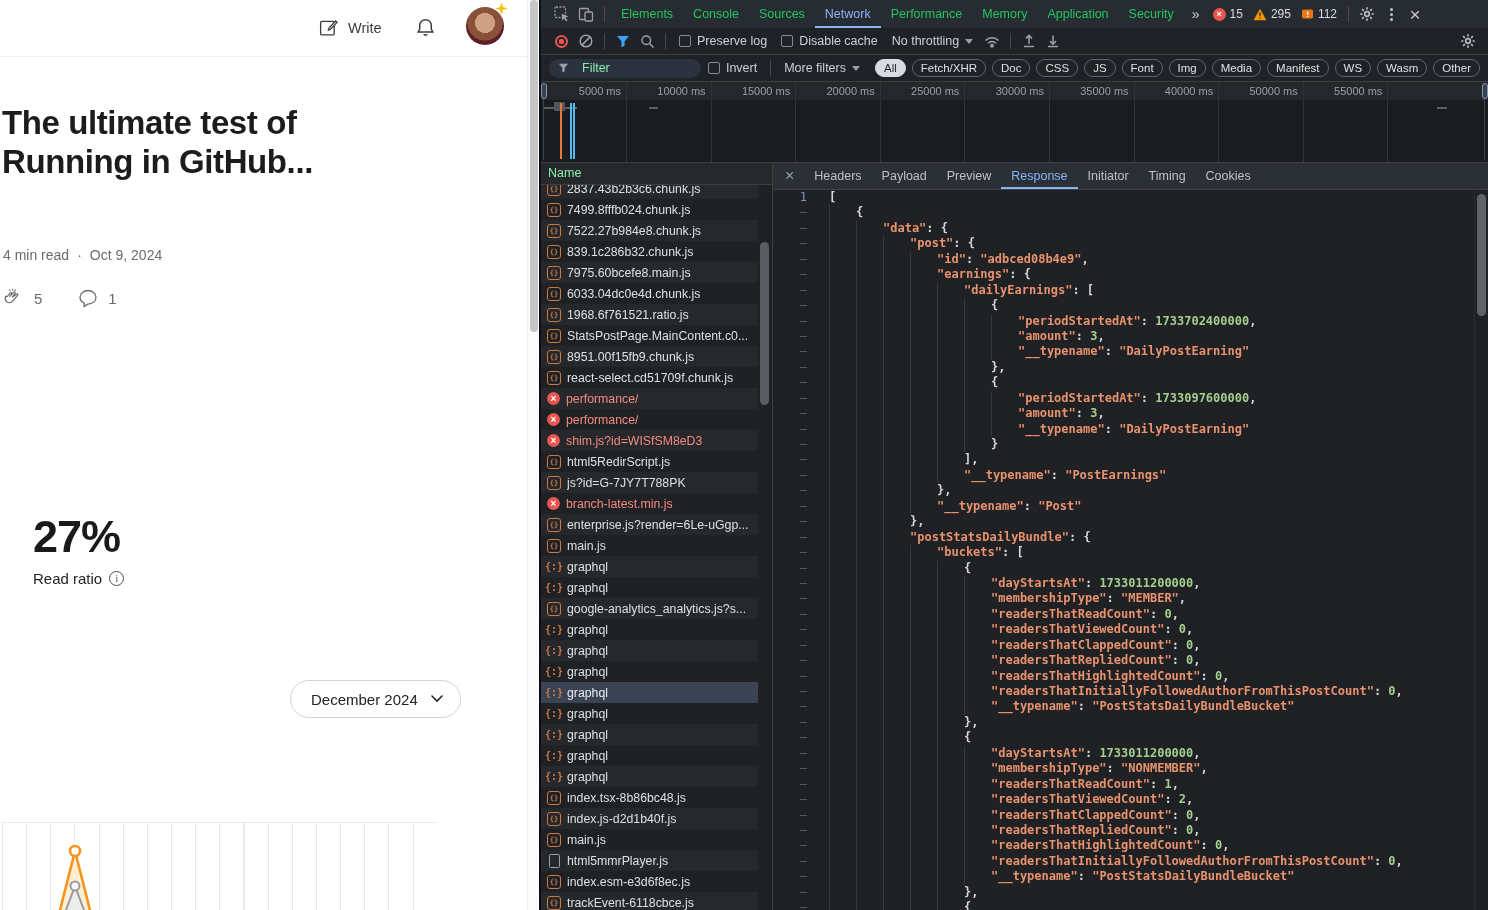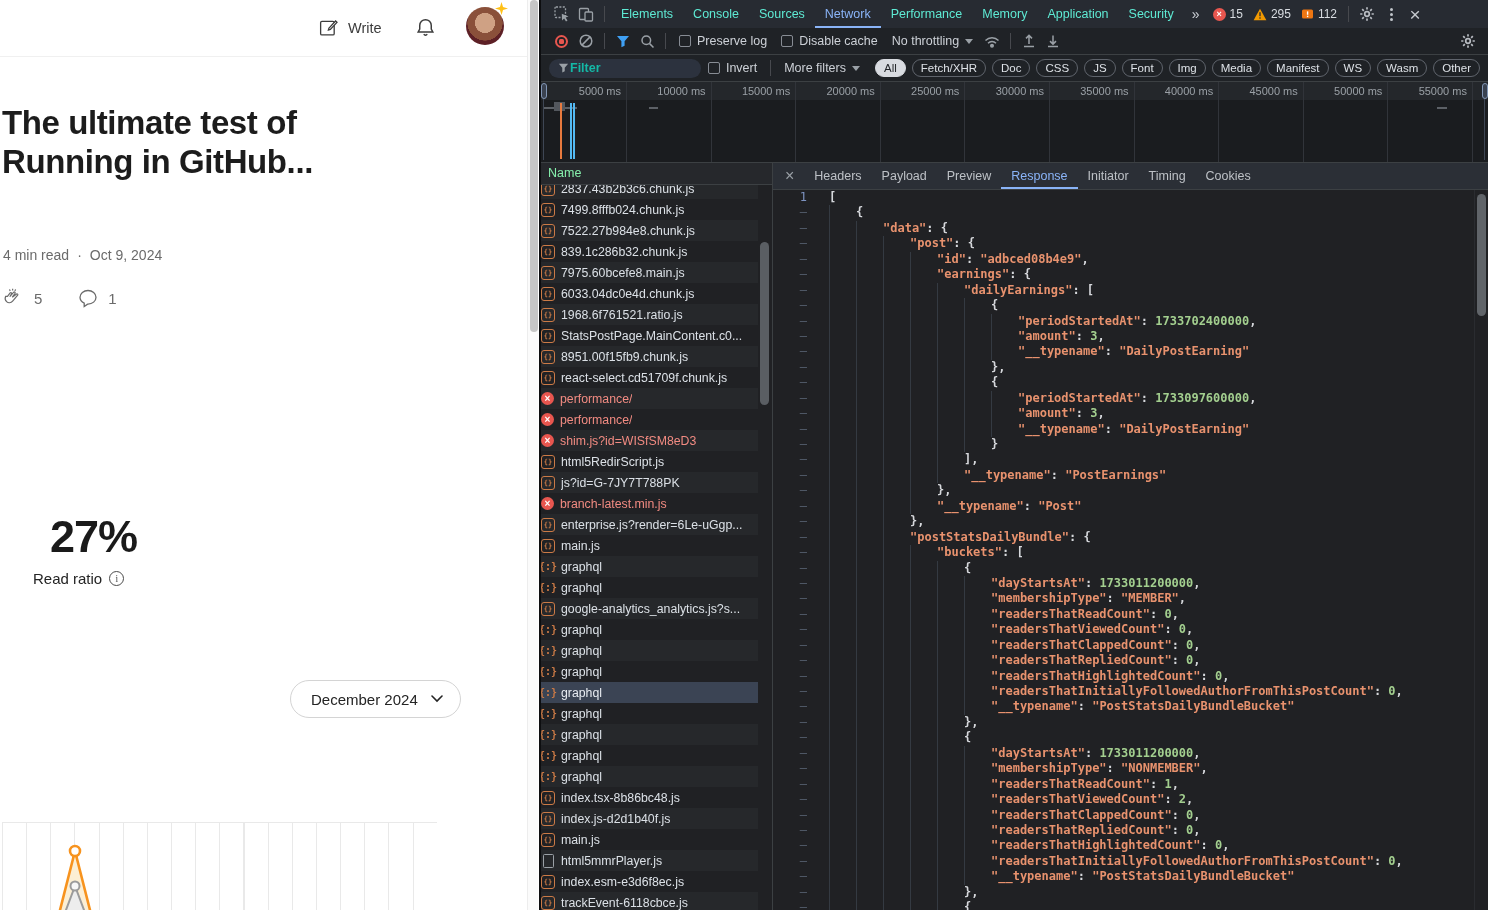"Elements" .dt-tab { color: #5eead4 -> #22c55e }
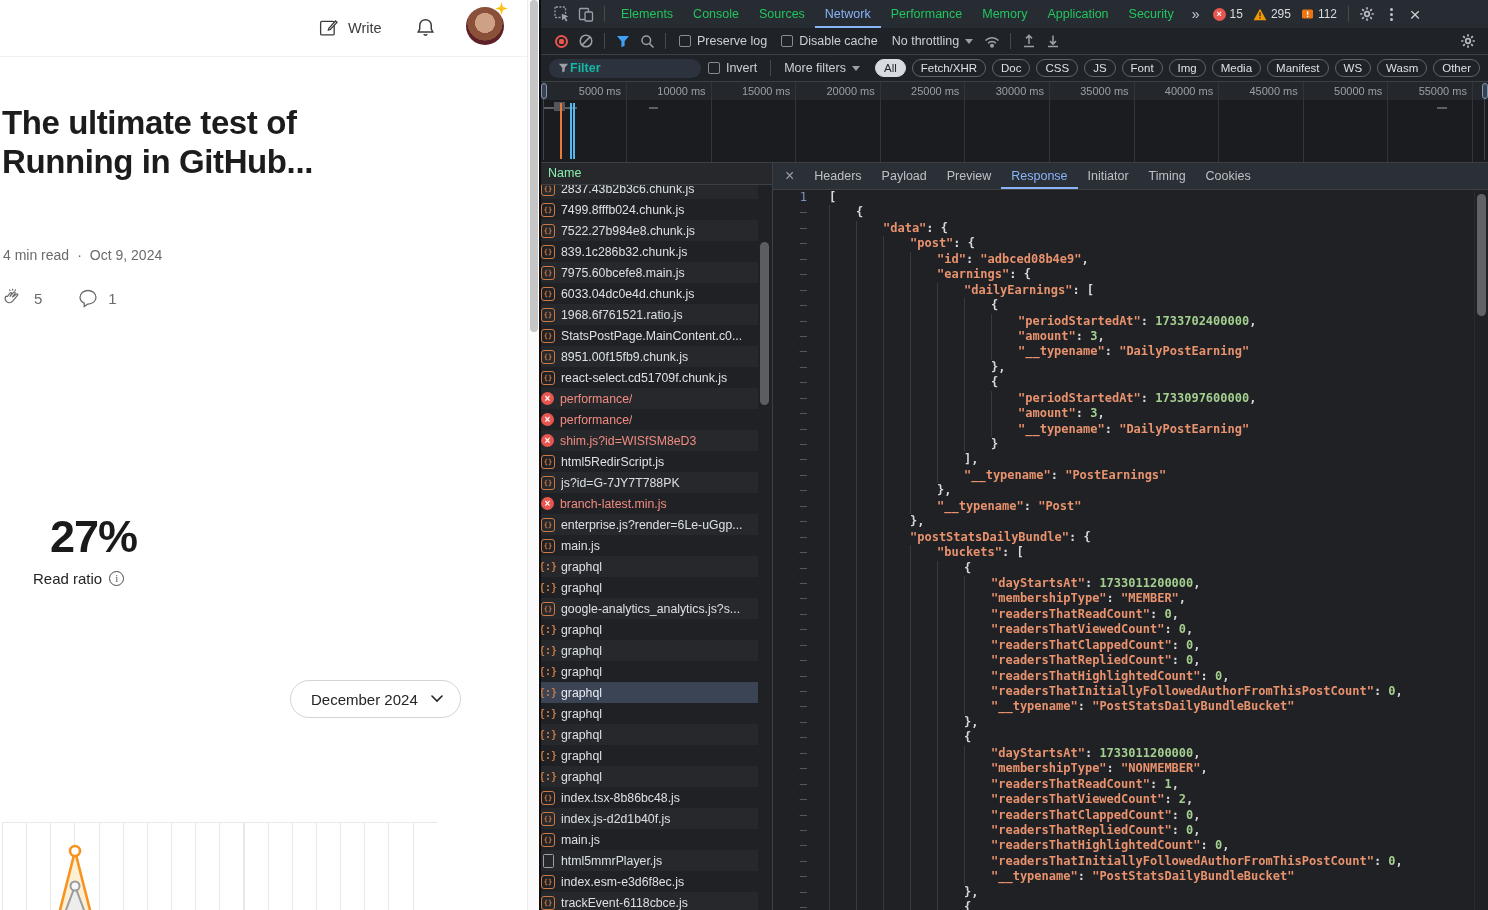"Filter" .filter-input { color: #14b8a6 -> #86efac; font-weight: bold -> none; gap: 1px -> 13px }
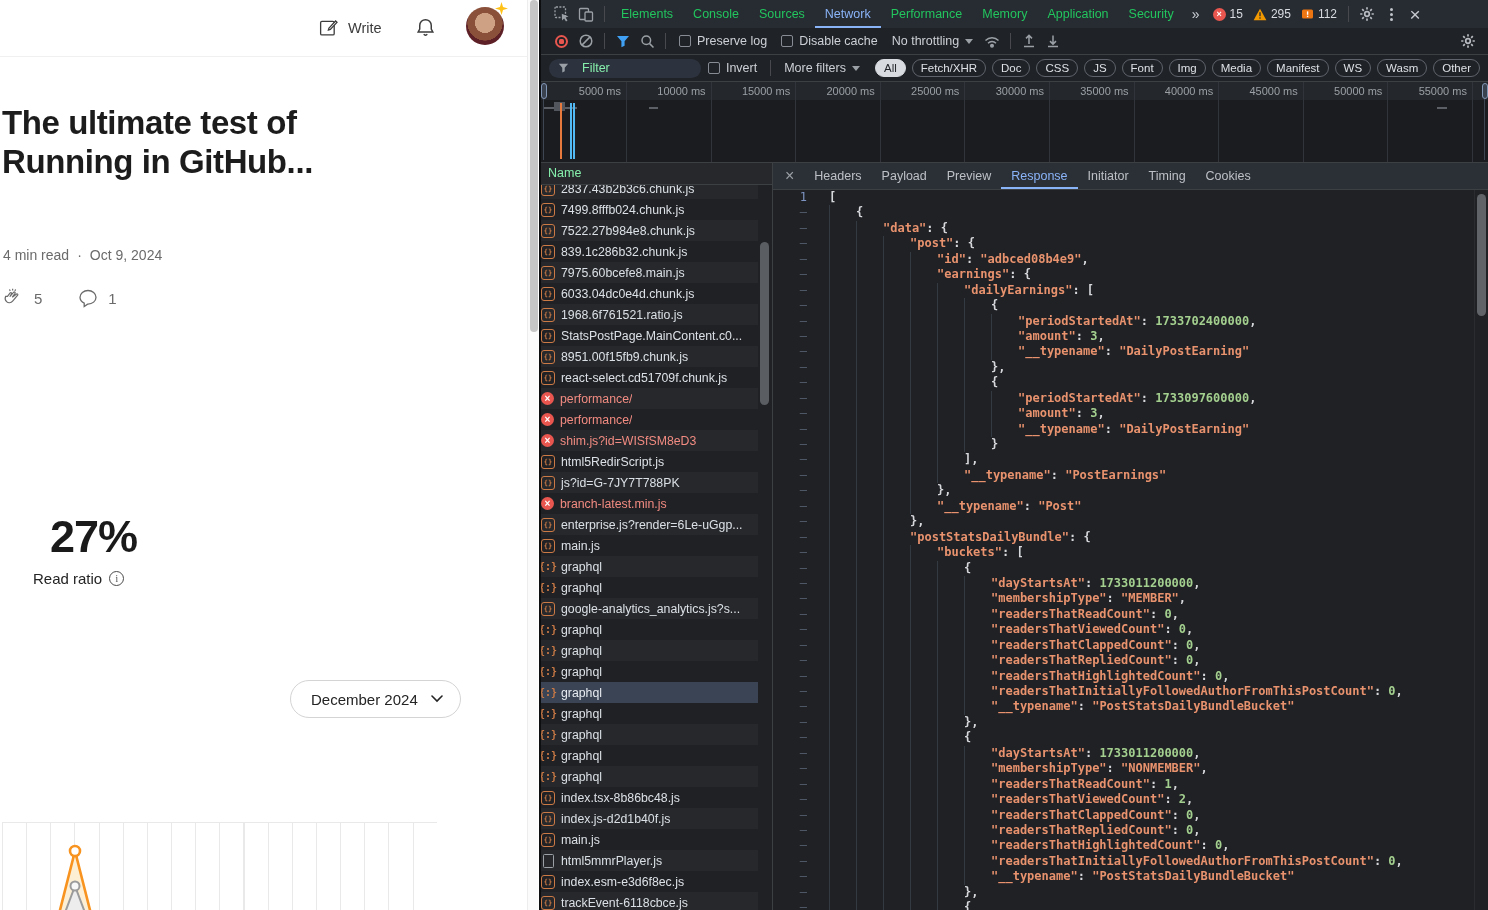"45000 ms" div.tick { html: <div> <span>45000 ms</span> </div> -> none }
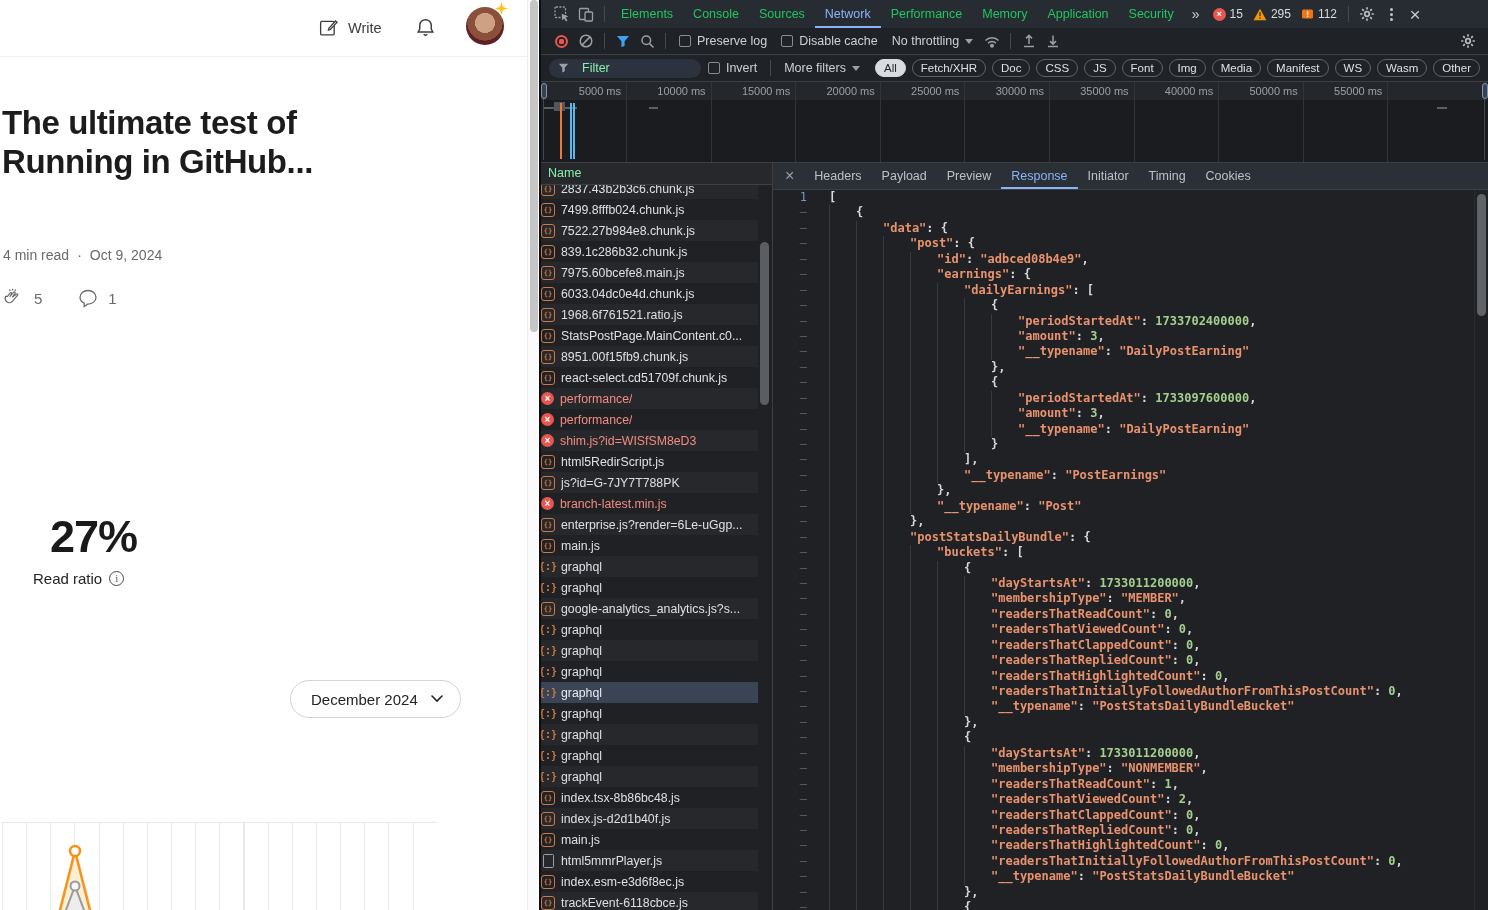"2837.43b2b3c6.chunk.js" .req { padding-left: 0 -> 6px }
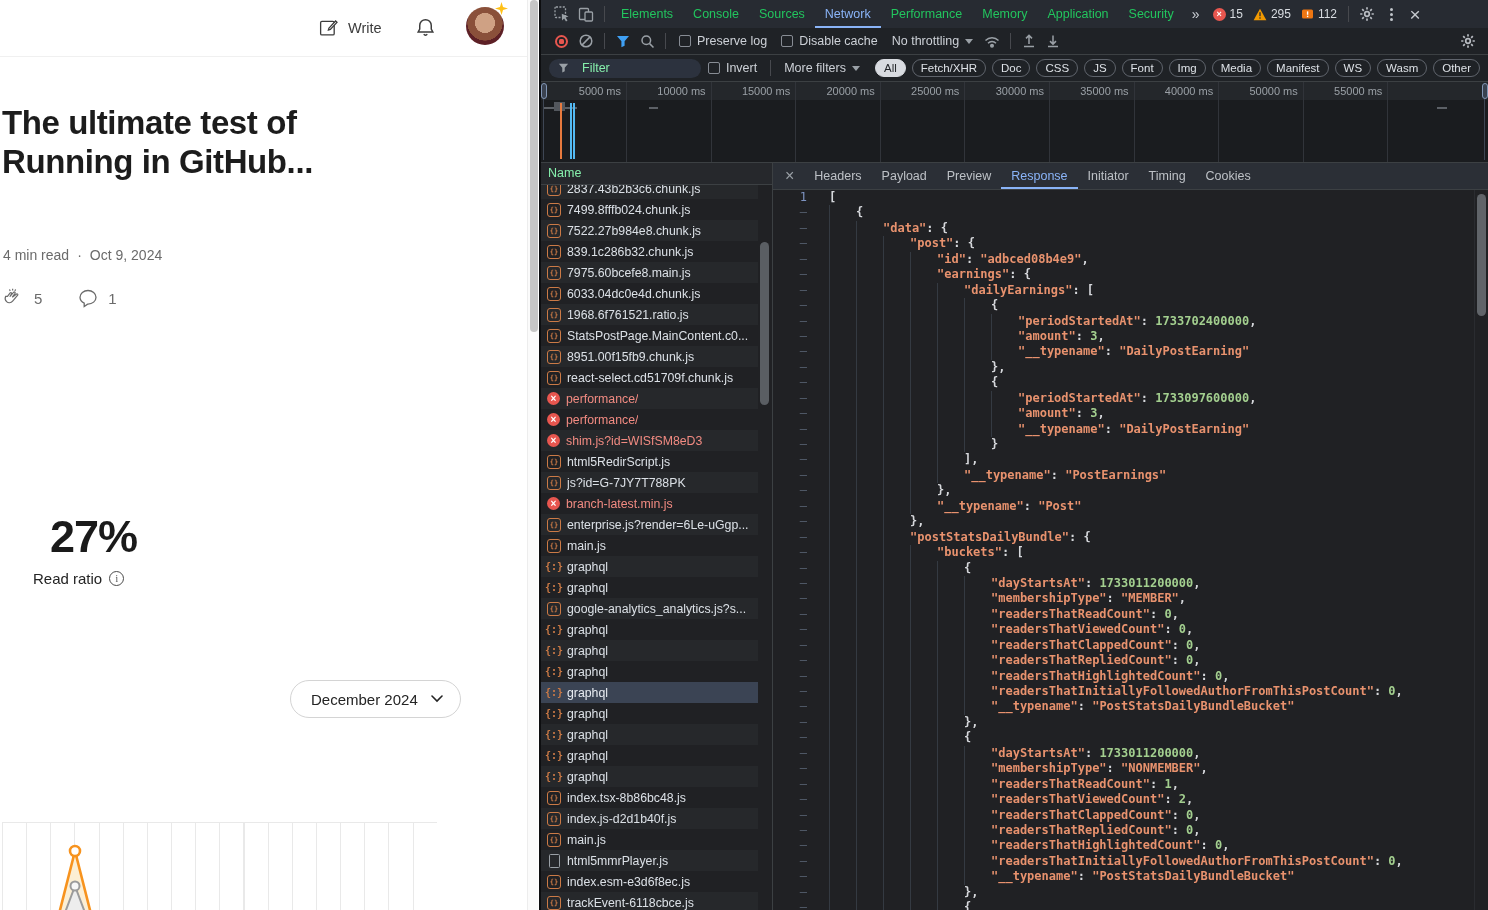"27%" .ratio-value { left: 50px -> 33px }
